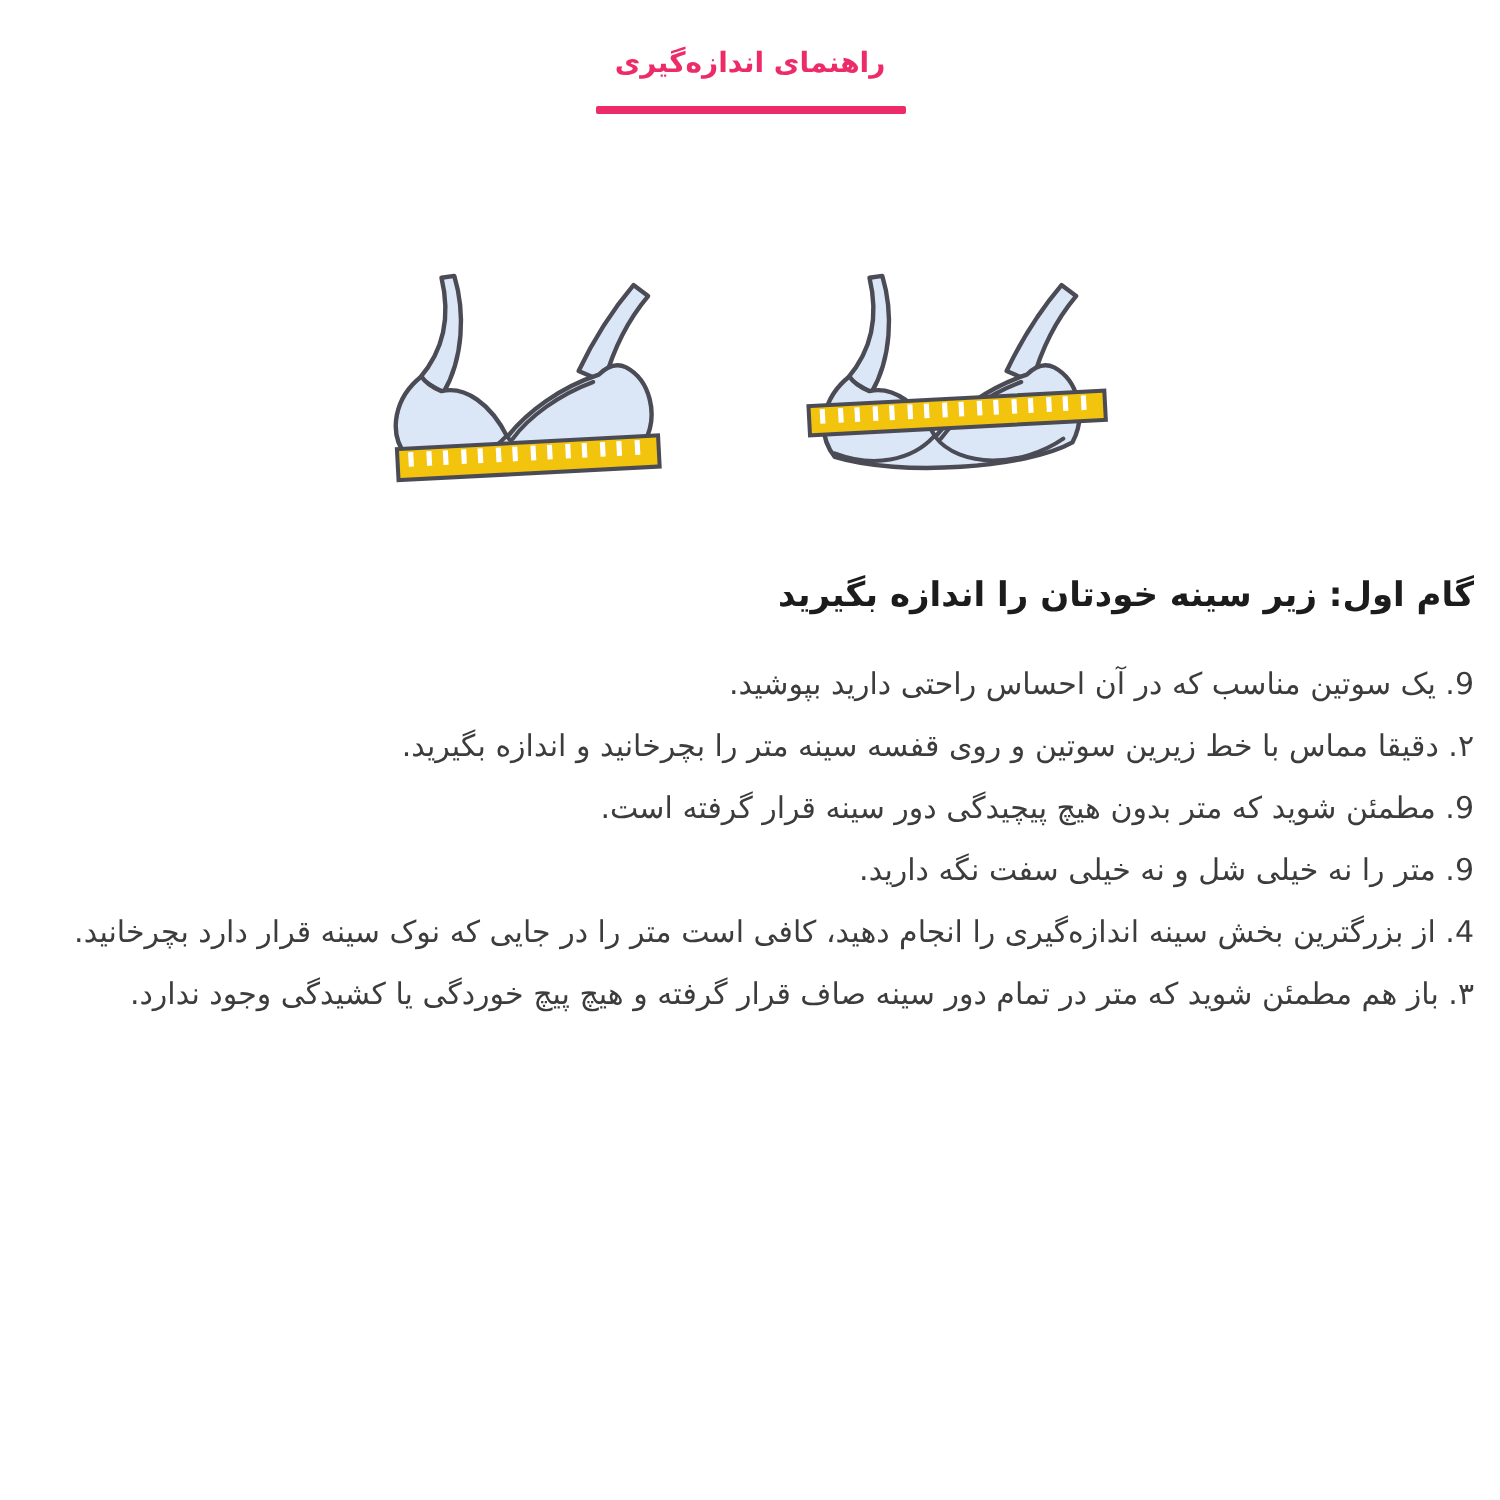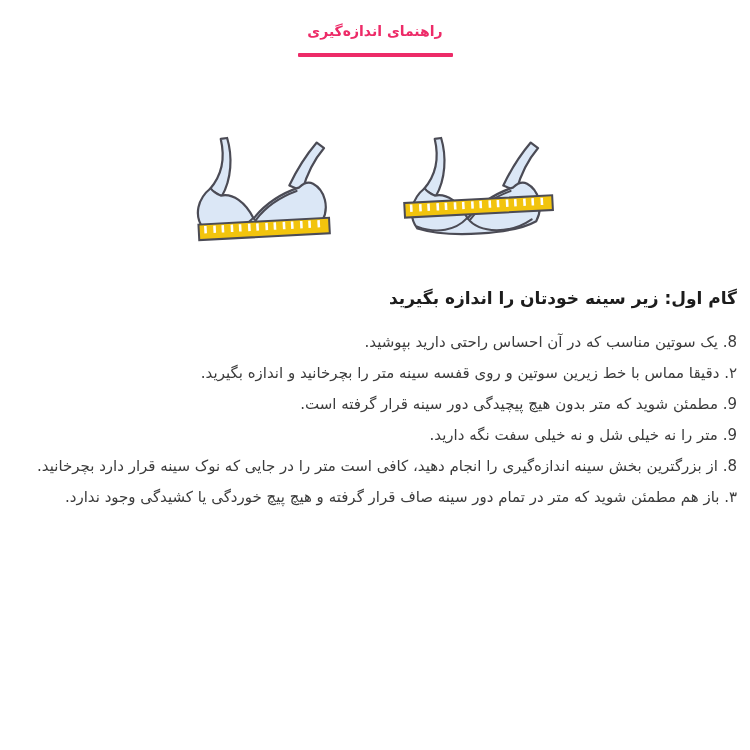"8. یک سوتین مناسب که" p.list-item { text: 8 -> 9 }
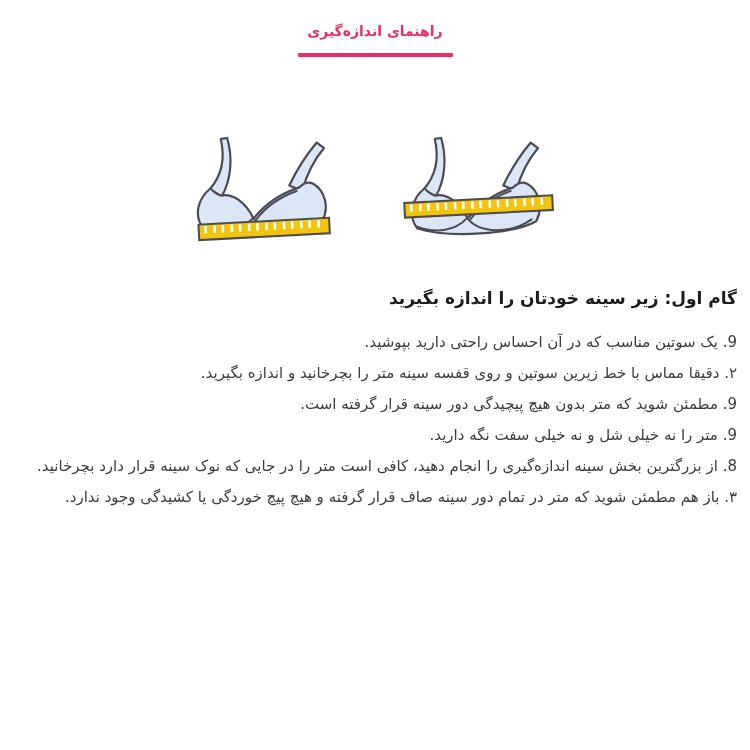"8. از بزرگترین بخش سینه" p.list-item { text: 8 -> 4 }
